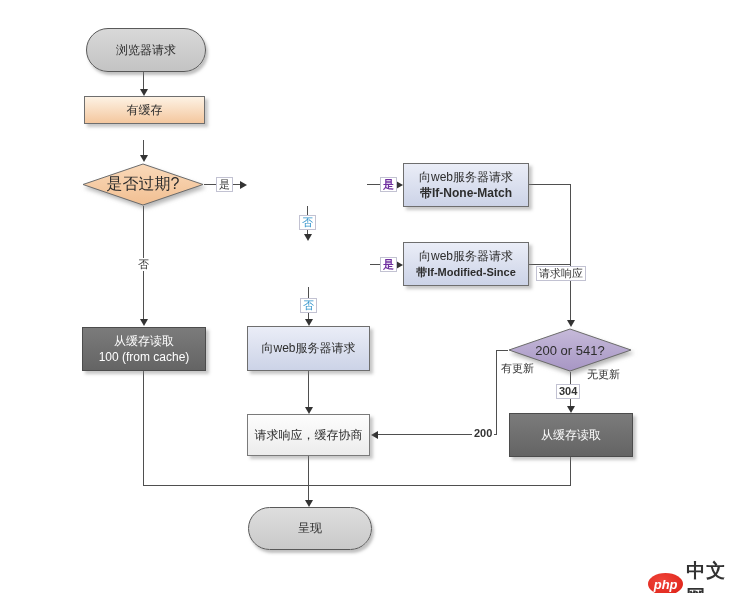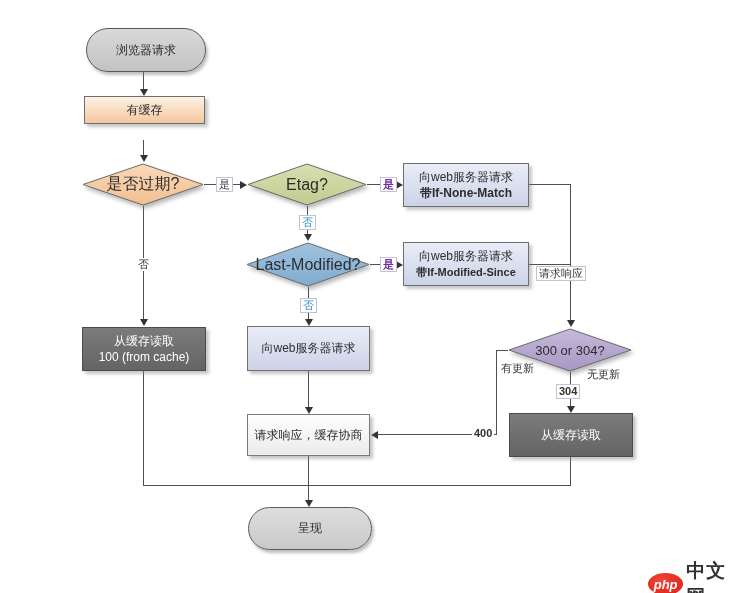"Etag?" div.dia { html: <div> <svg> <defs> <linearGradient> <stop></stop> <stop></stop> </linearGradient> </defs> <polygon></polygon> </svg> <div>Etag?</div> </div> -> none }
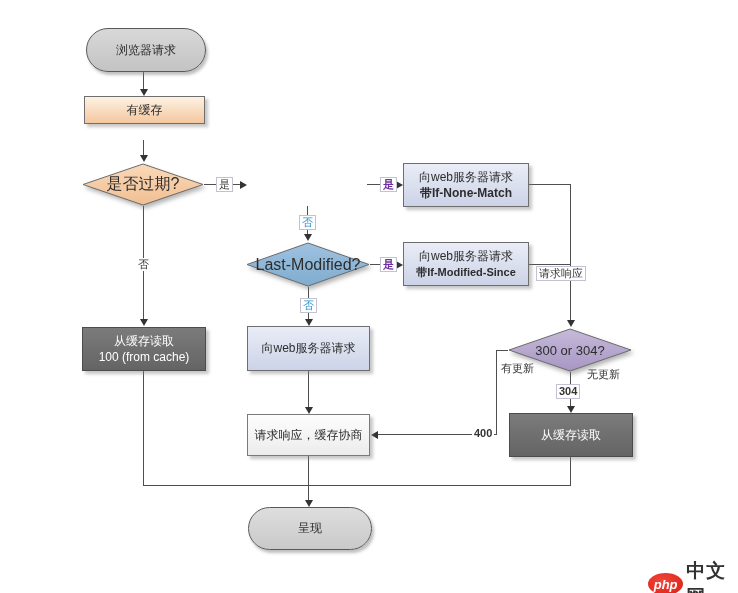"Last-Modified?" div.dia { html: <div> <svg> <defs> <linearGradient> <stop></stop> <stop></stop> </linearGradient> </defs> <polygon></polygon> </svg> <div>Last-Modified?</div> </div> -> none }
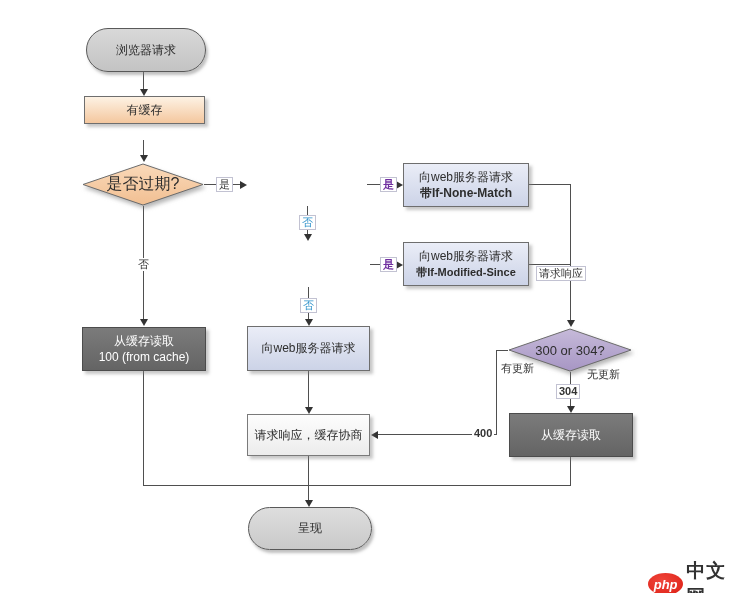"300 or 304?" div.dtext { text: 300 or 304 -> 200 or 541 }
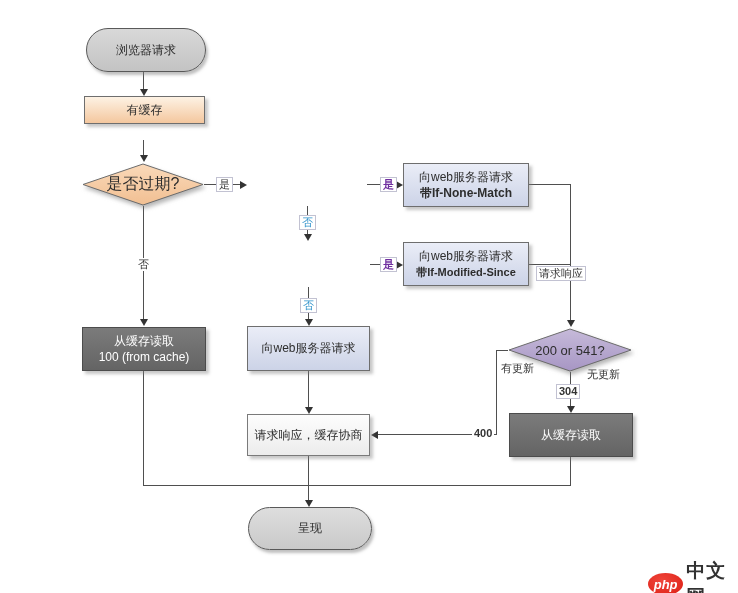"400" span.elabel { text: 400 -> 200 }
